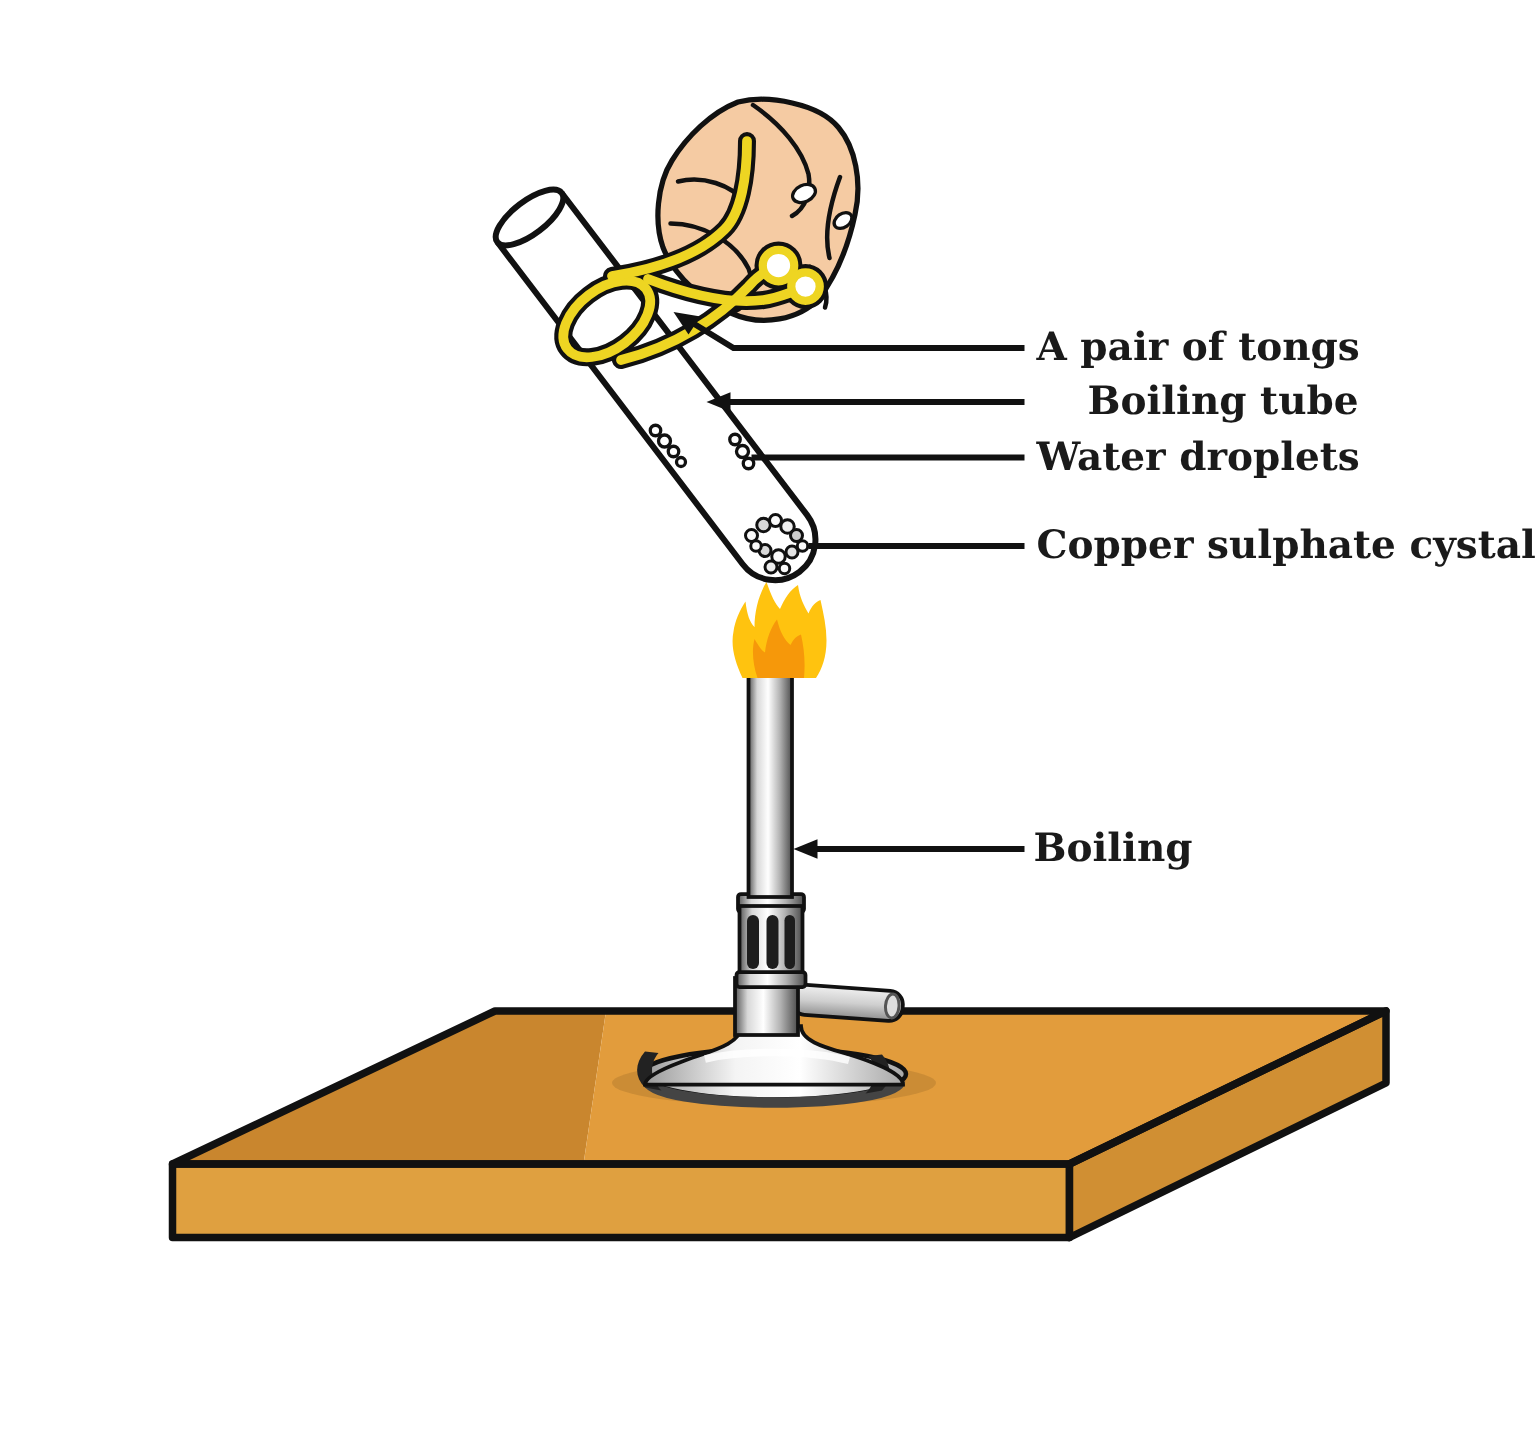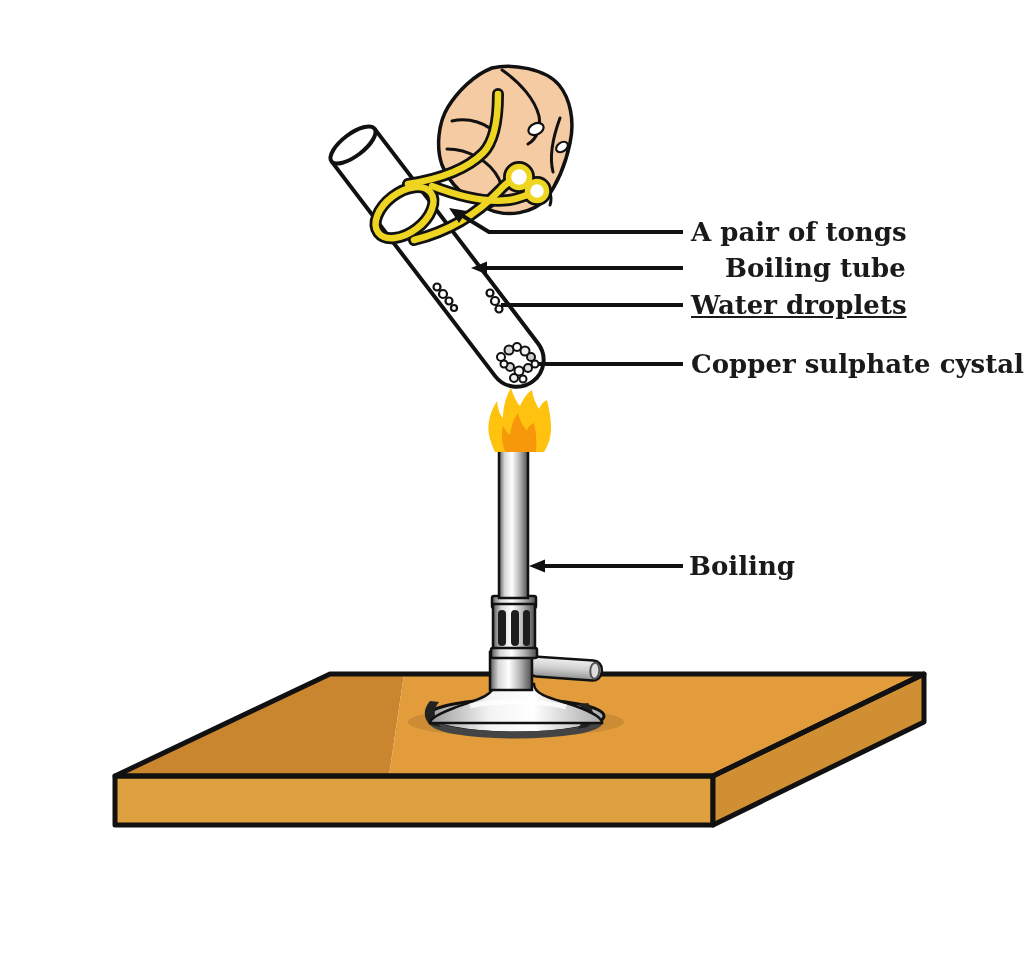"Water droplets" div.lbl { text-decoration: underline -> none }
